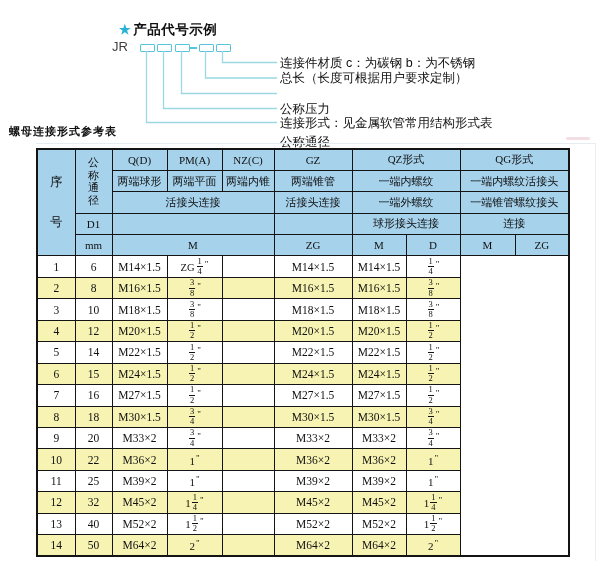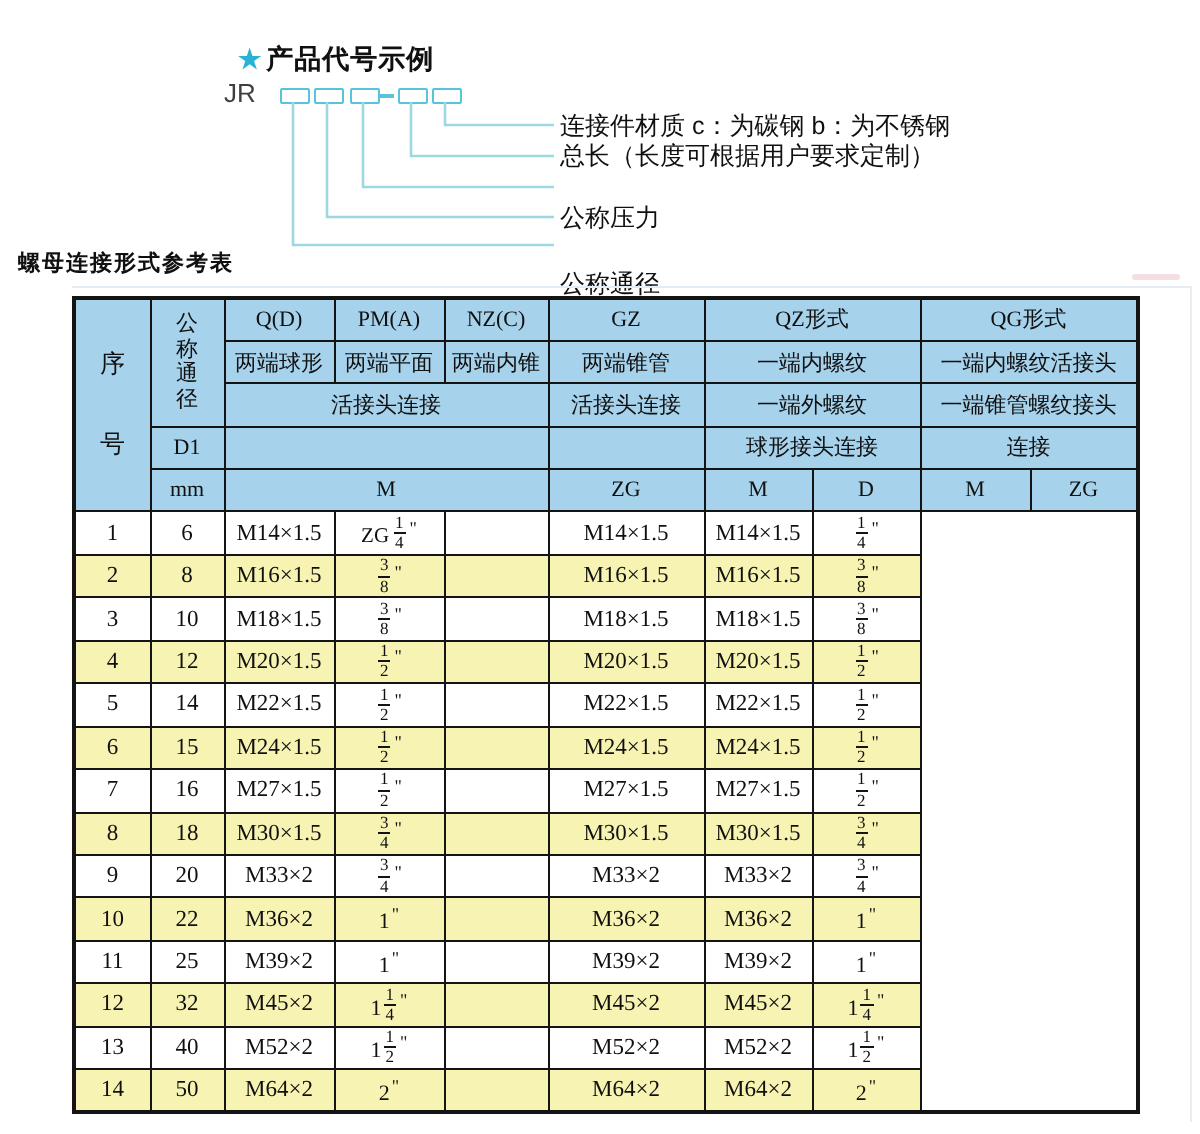"连接形式：见金属软管常用结构形式表" div.callout { html: none -> <div>连接形式：见金属软管常用结构形式表</div> }
